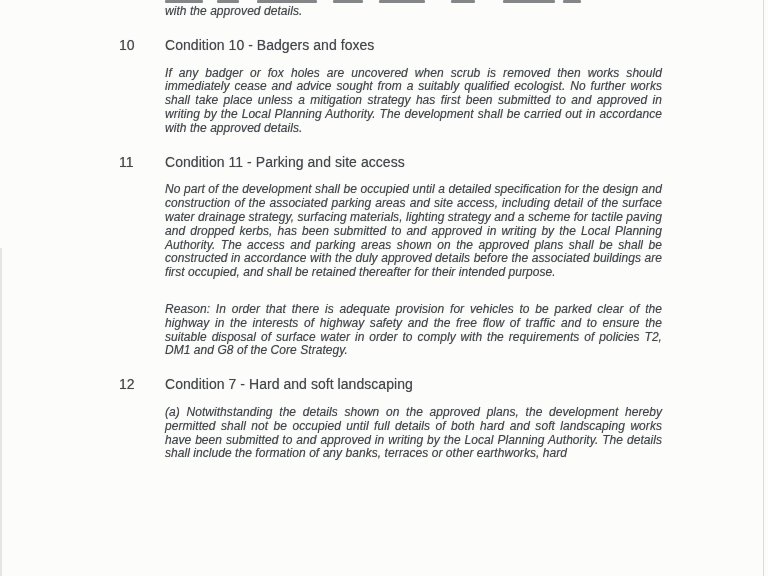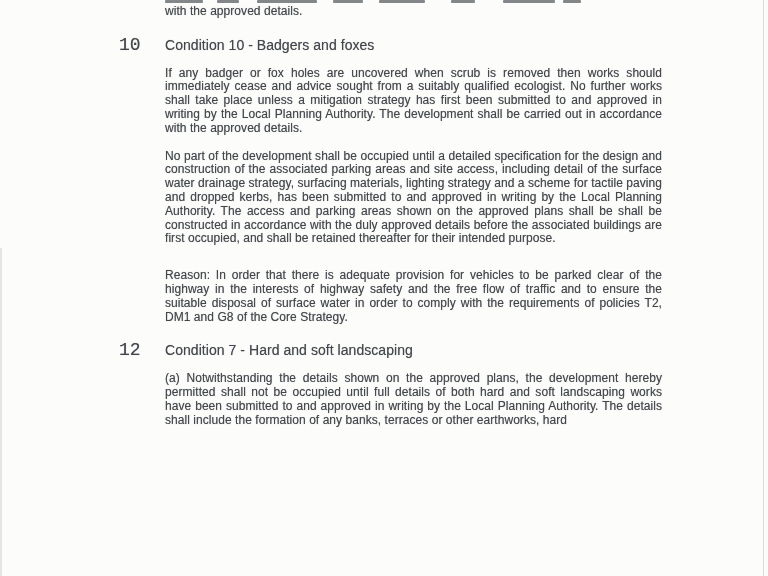"with the approved details." .para { font-style: none -> italic }
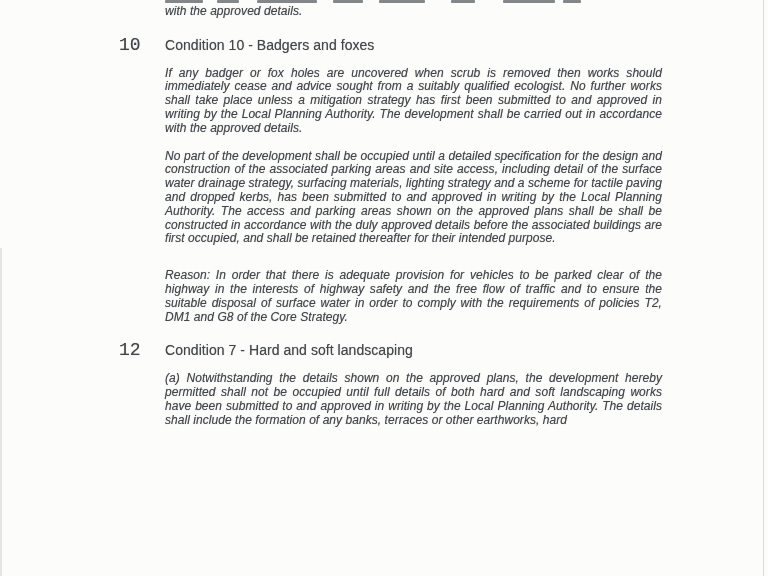"10" .num { font-family: Liberation Mono, monospace -> none; font-size: 18px -> 14px }
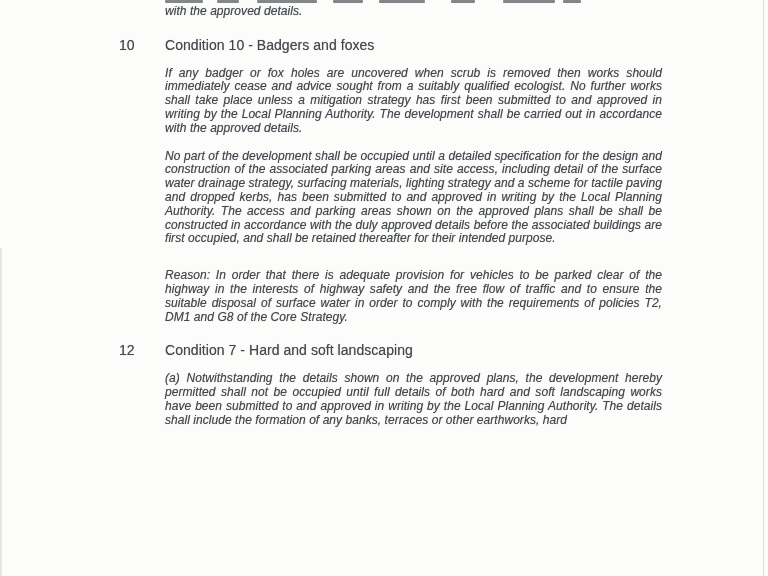"11" div.heading-row { html: none -> <div> <span>11</span> <h2>Condition 11 - Parking and site access</h2> </div> }
